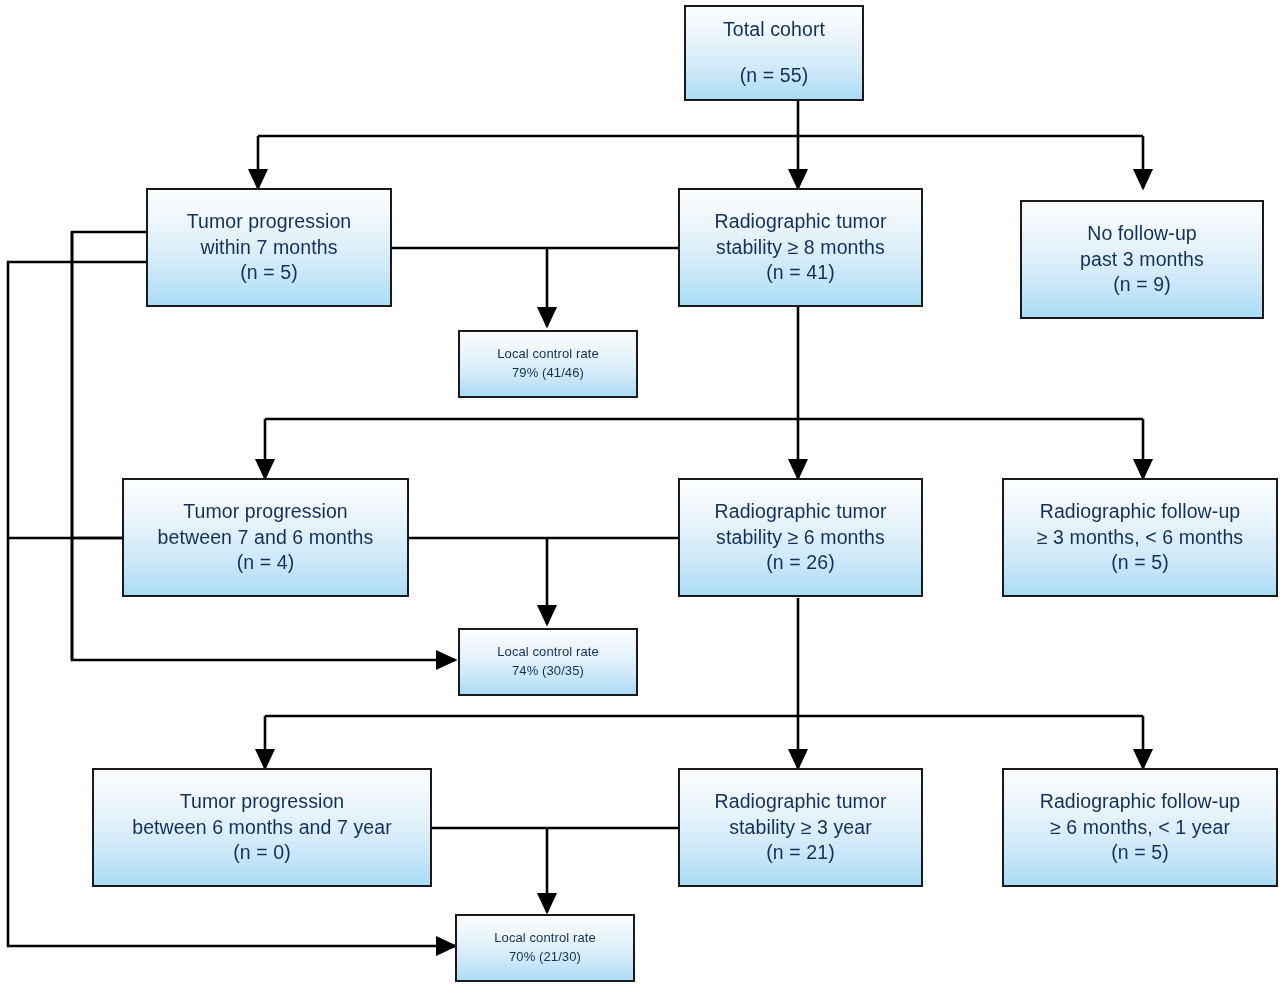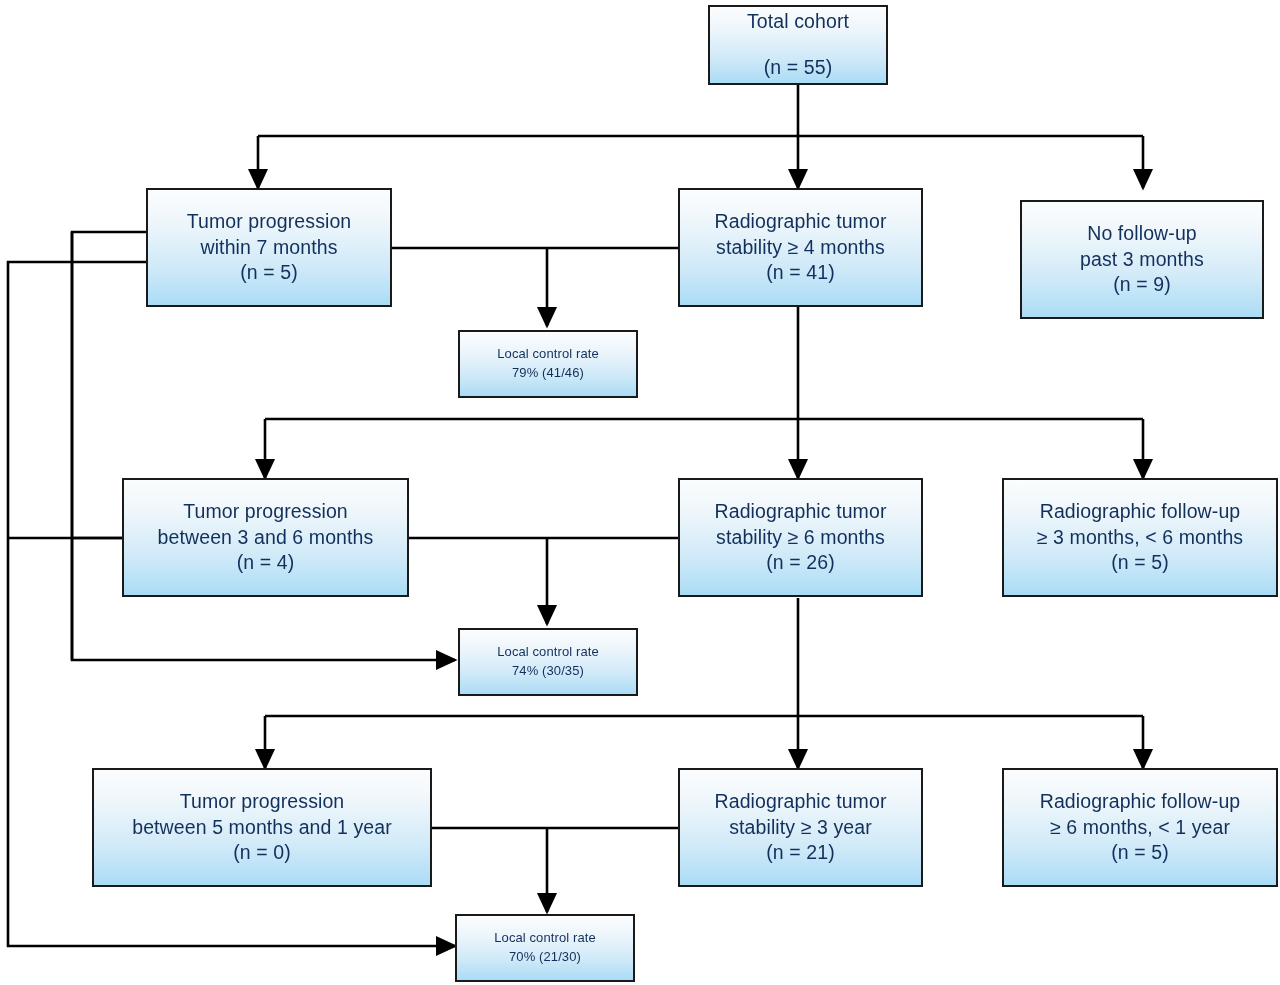"Total cohort" div.node { height: 80px -> 96px; left: 708px -> 684px }
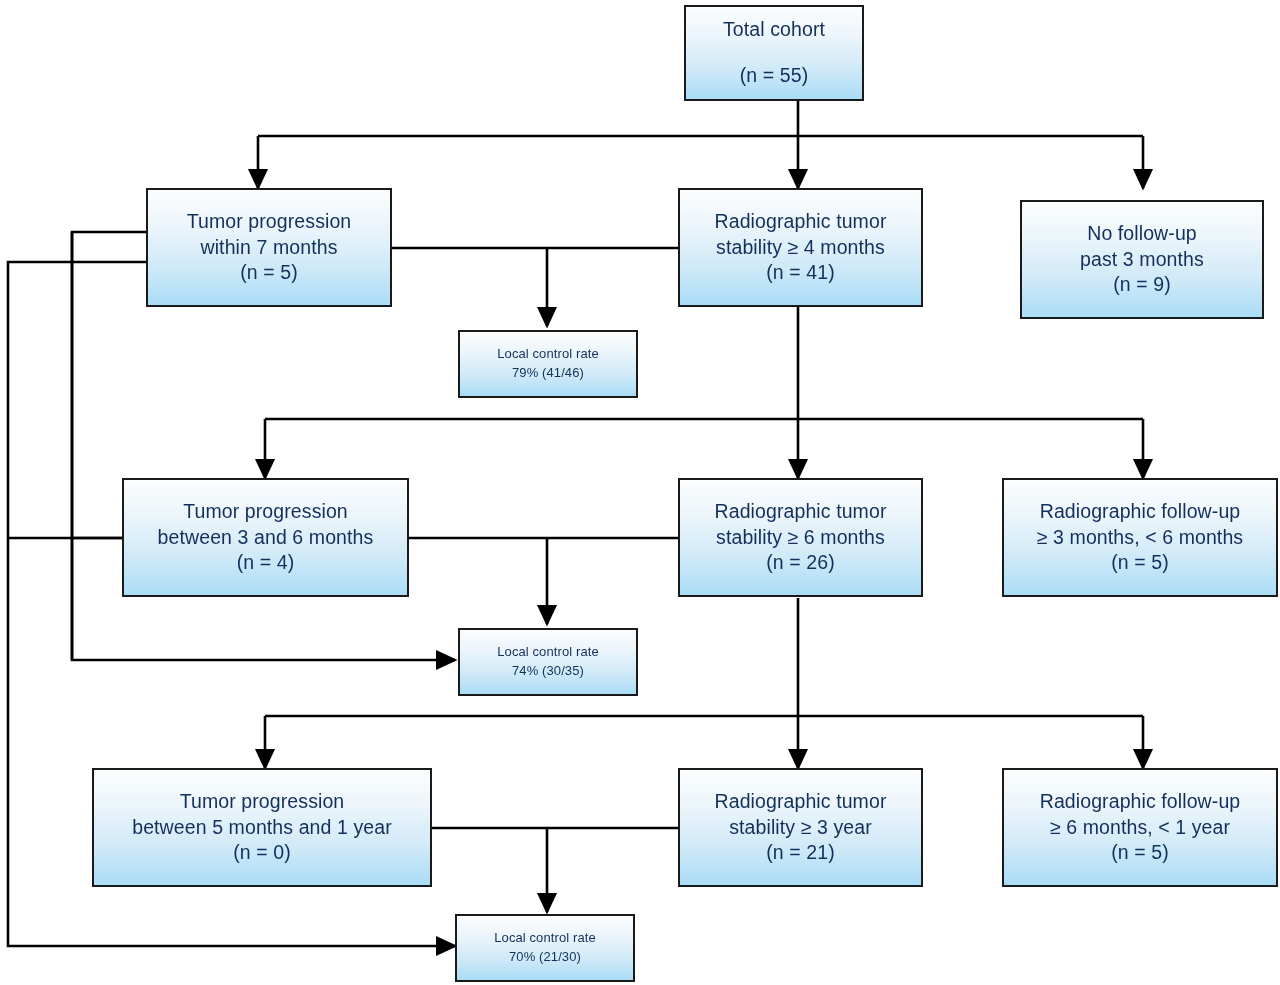"stability ≥ 4 months" span.line { text: 4 -> 8 }
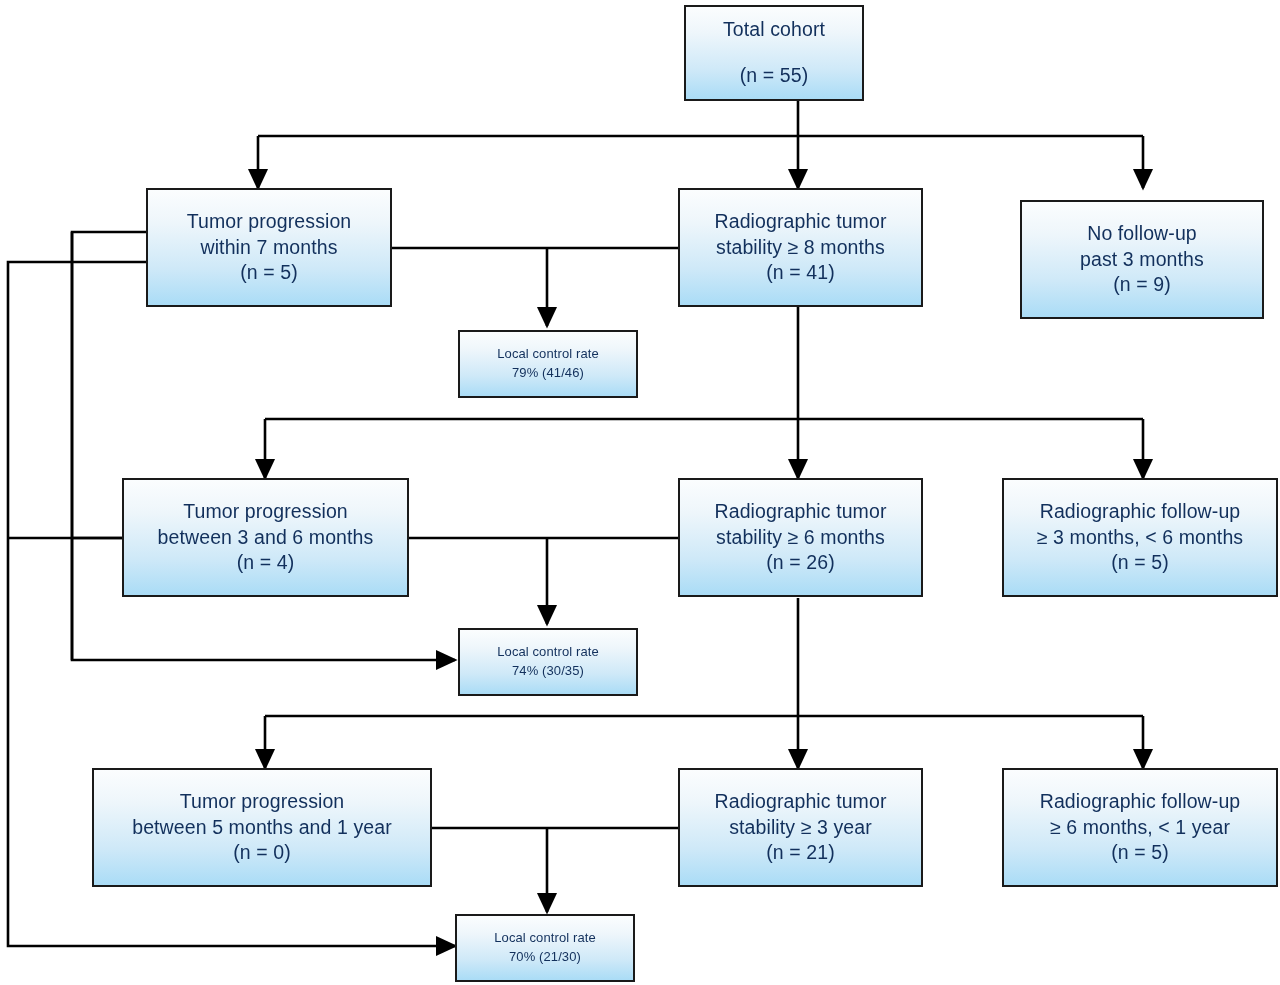"between 3 and 6 months" span.line { text: 3 -> 7 }
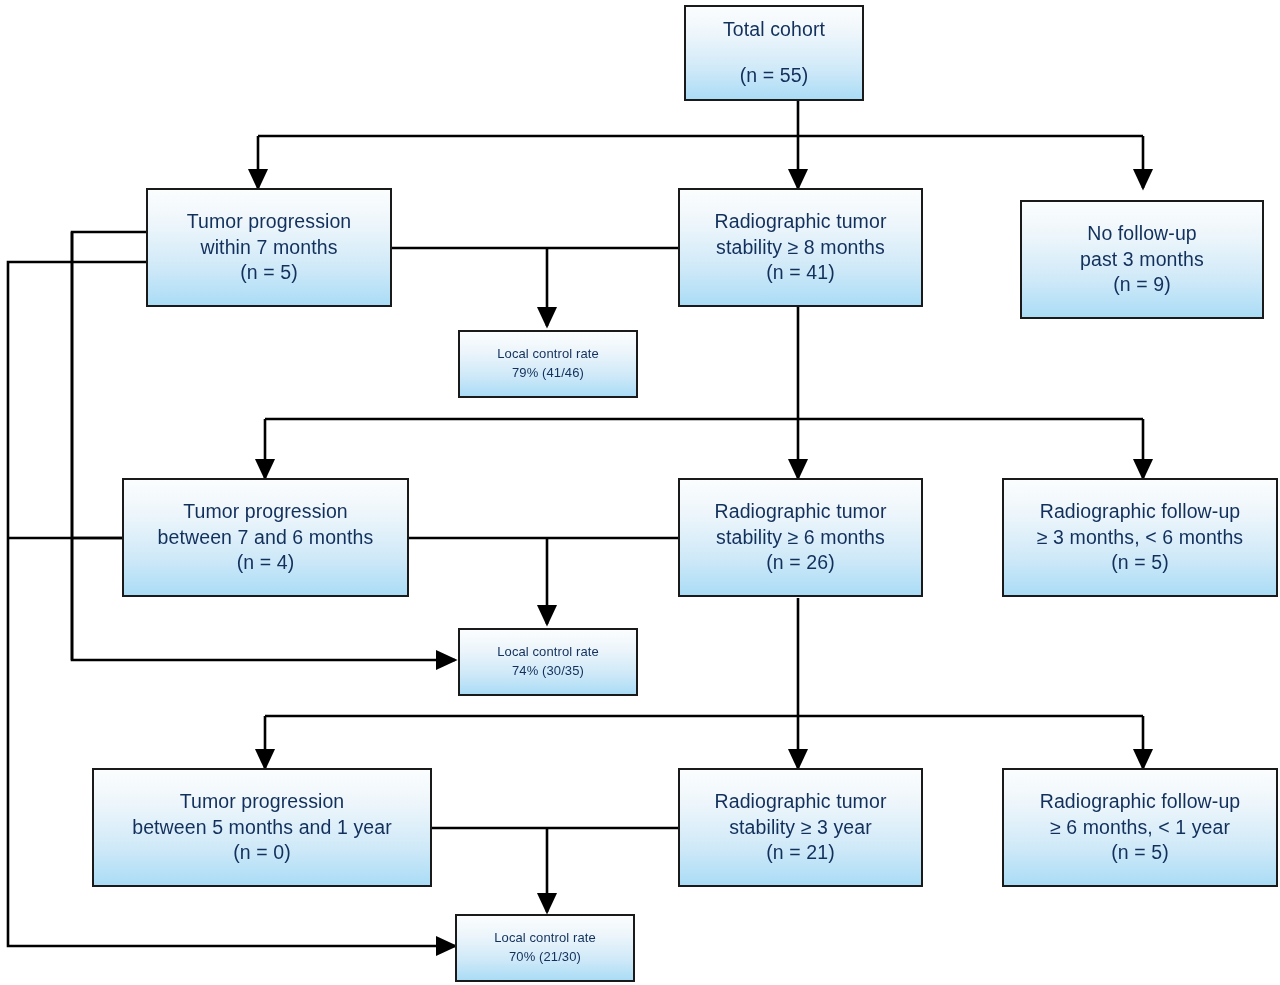"between 5 months and 1" span.line { text: 5 months and 1 -> 6 months and 7 }
